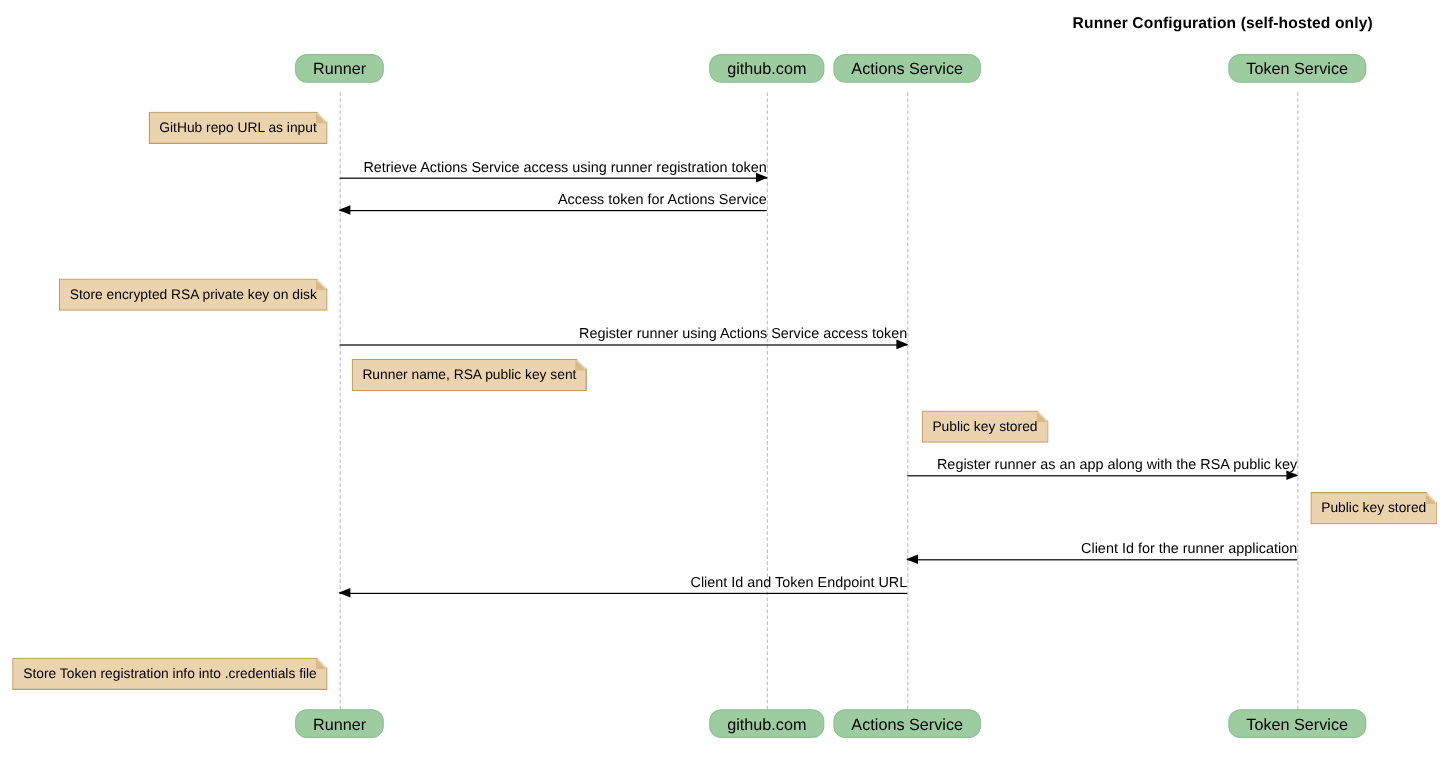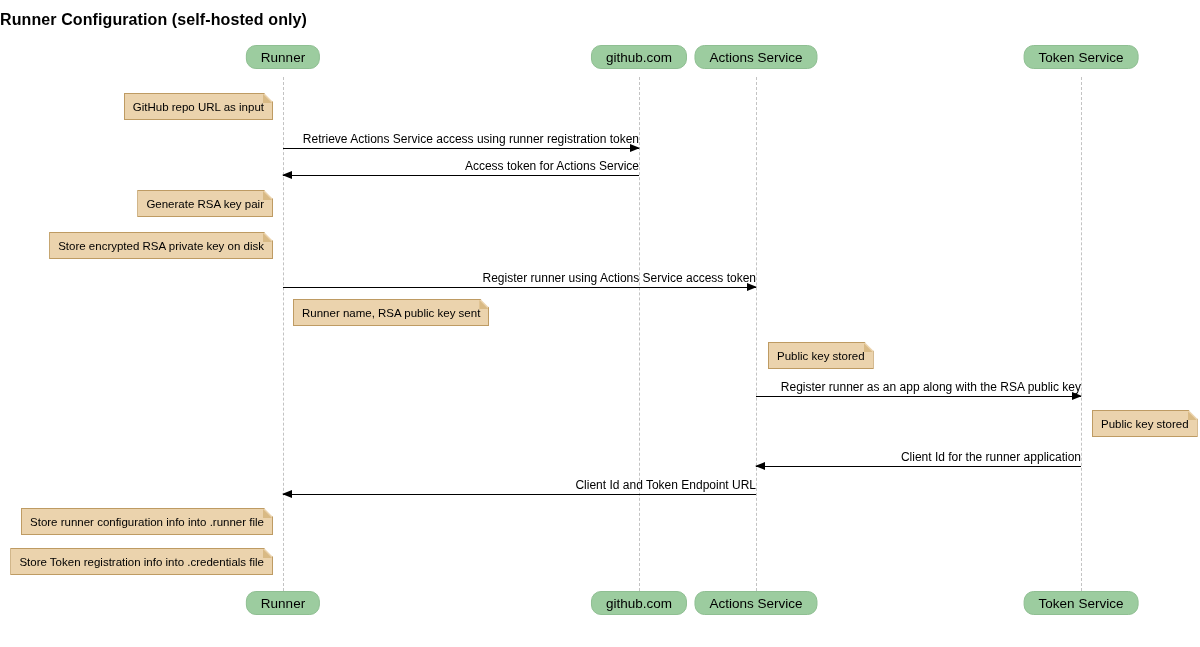"Runner Configuration (self-hosted only)" .title { font-size: 16px -> 13px; text-align: left -> right }
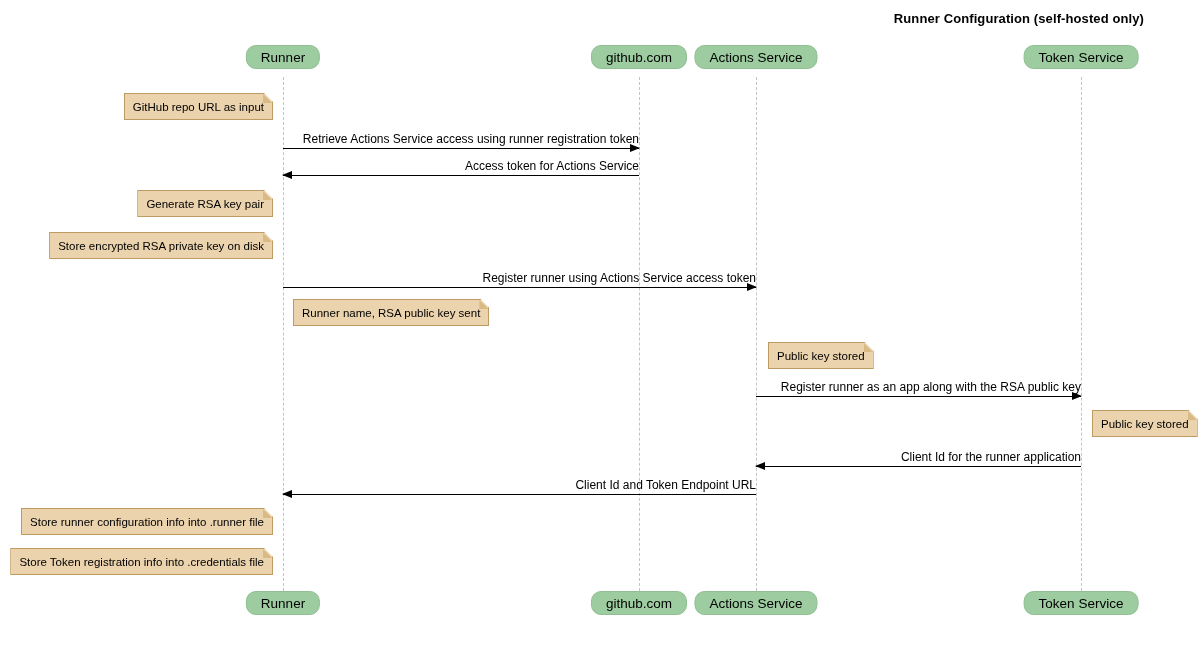"Generate RSA key pair" div.note { html: <div> <span>Generate RSA key pair</span> </div> -> none }
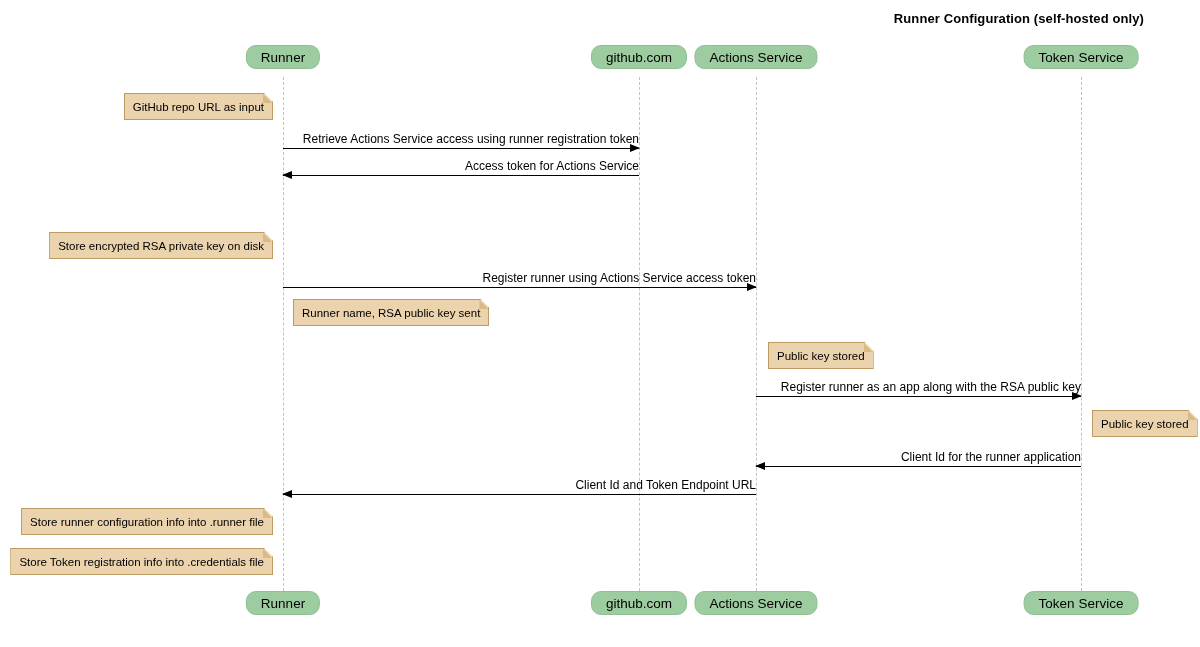"Store runner configuration info into" div.note { html: <div> <span>Store runner configuration info into .runner file</span> </div> -> none }
